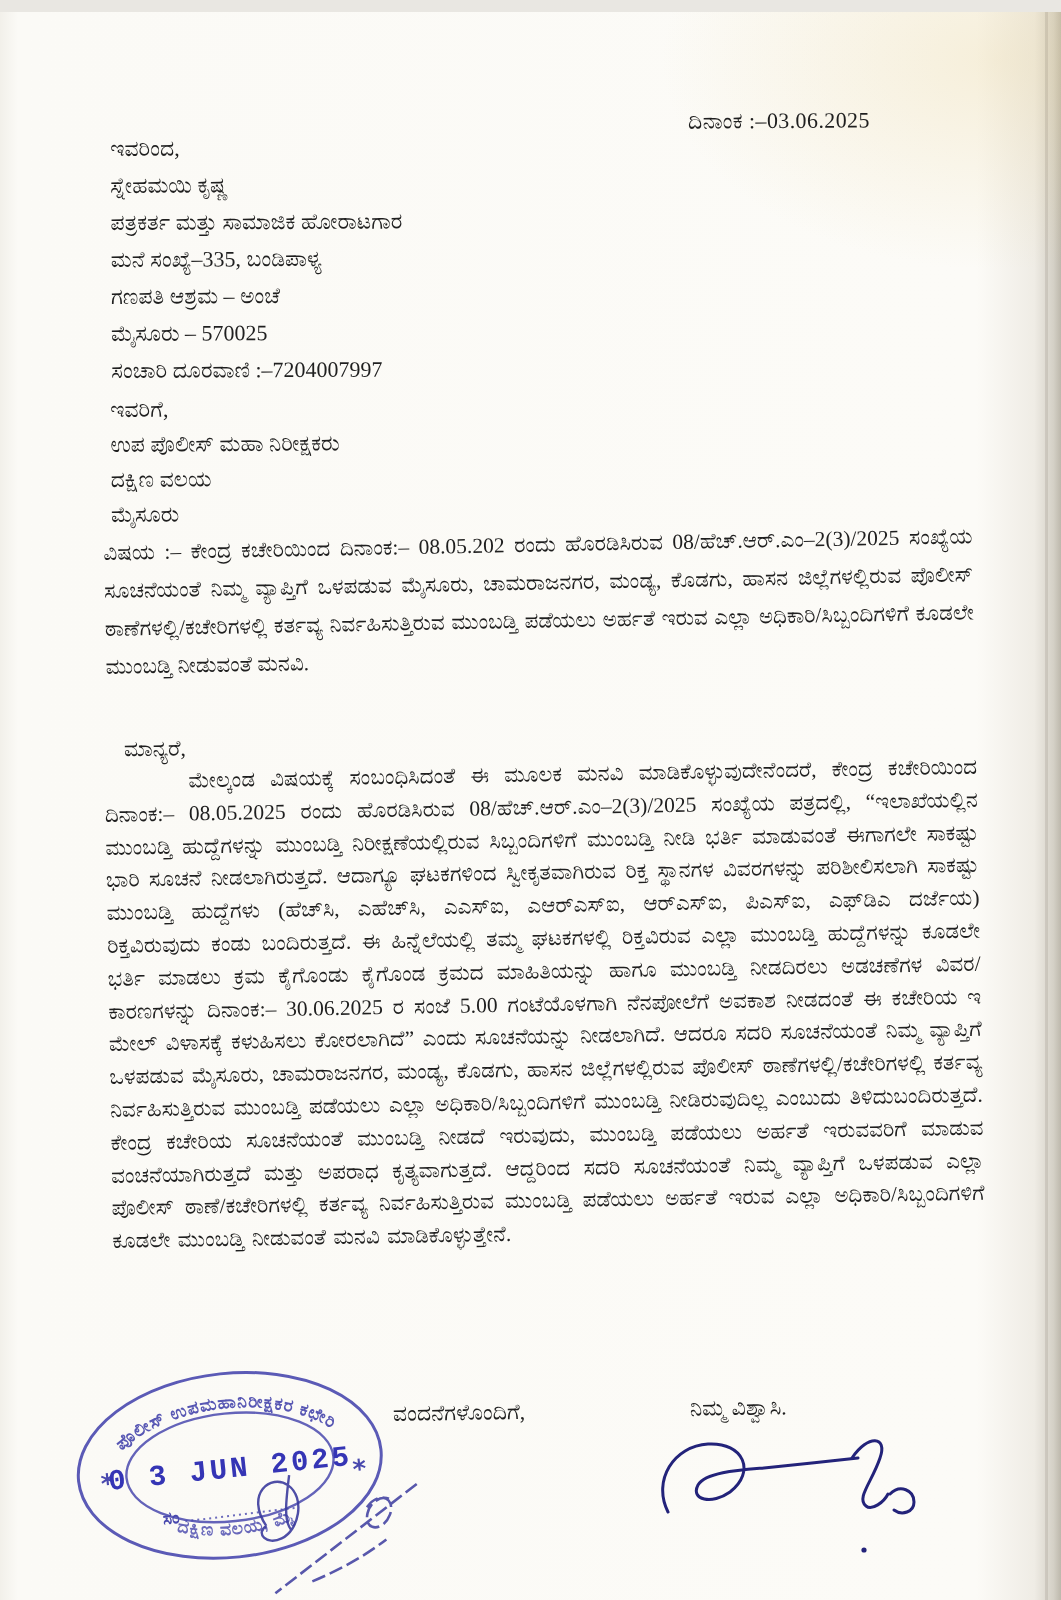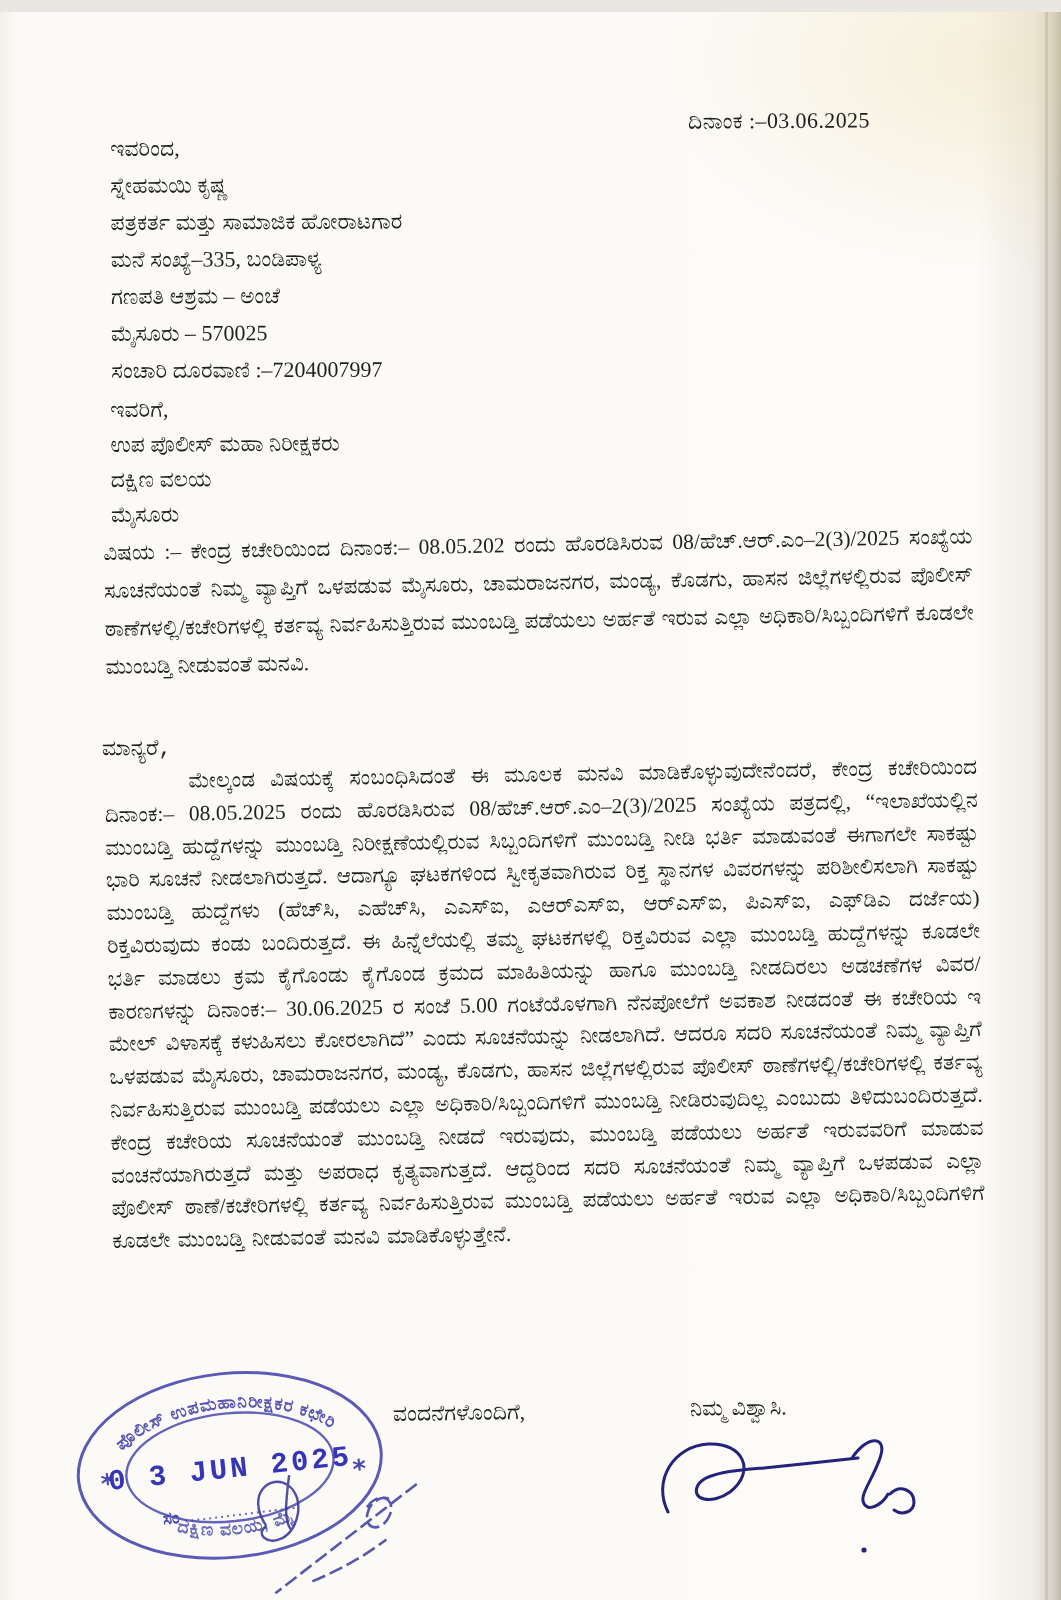"ಮಾನ್ಯರೆ," .salutation { font-family: Liberation Mono, monospace -> none; left: 102px -> 124px }
